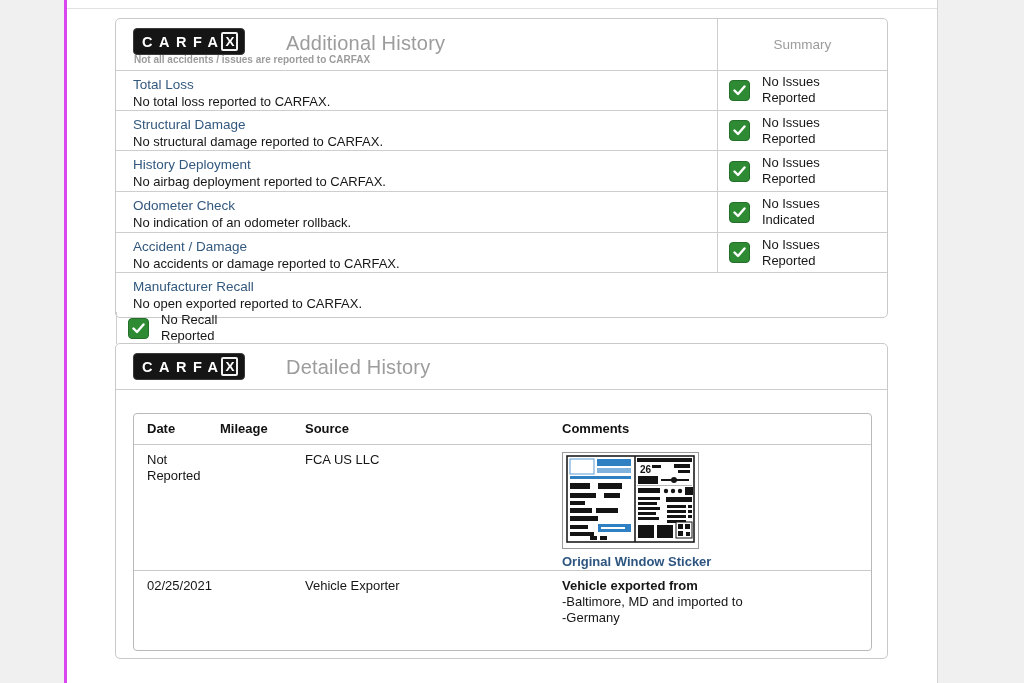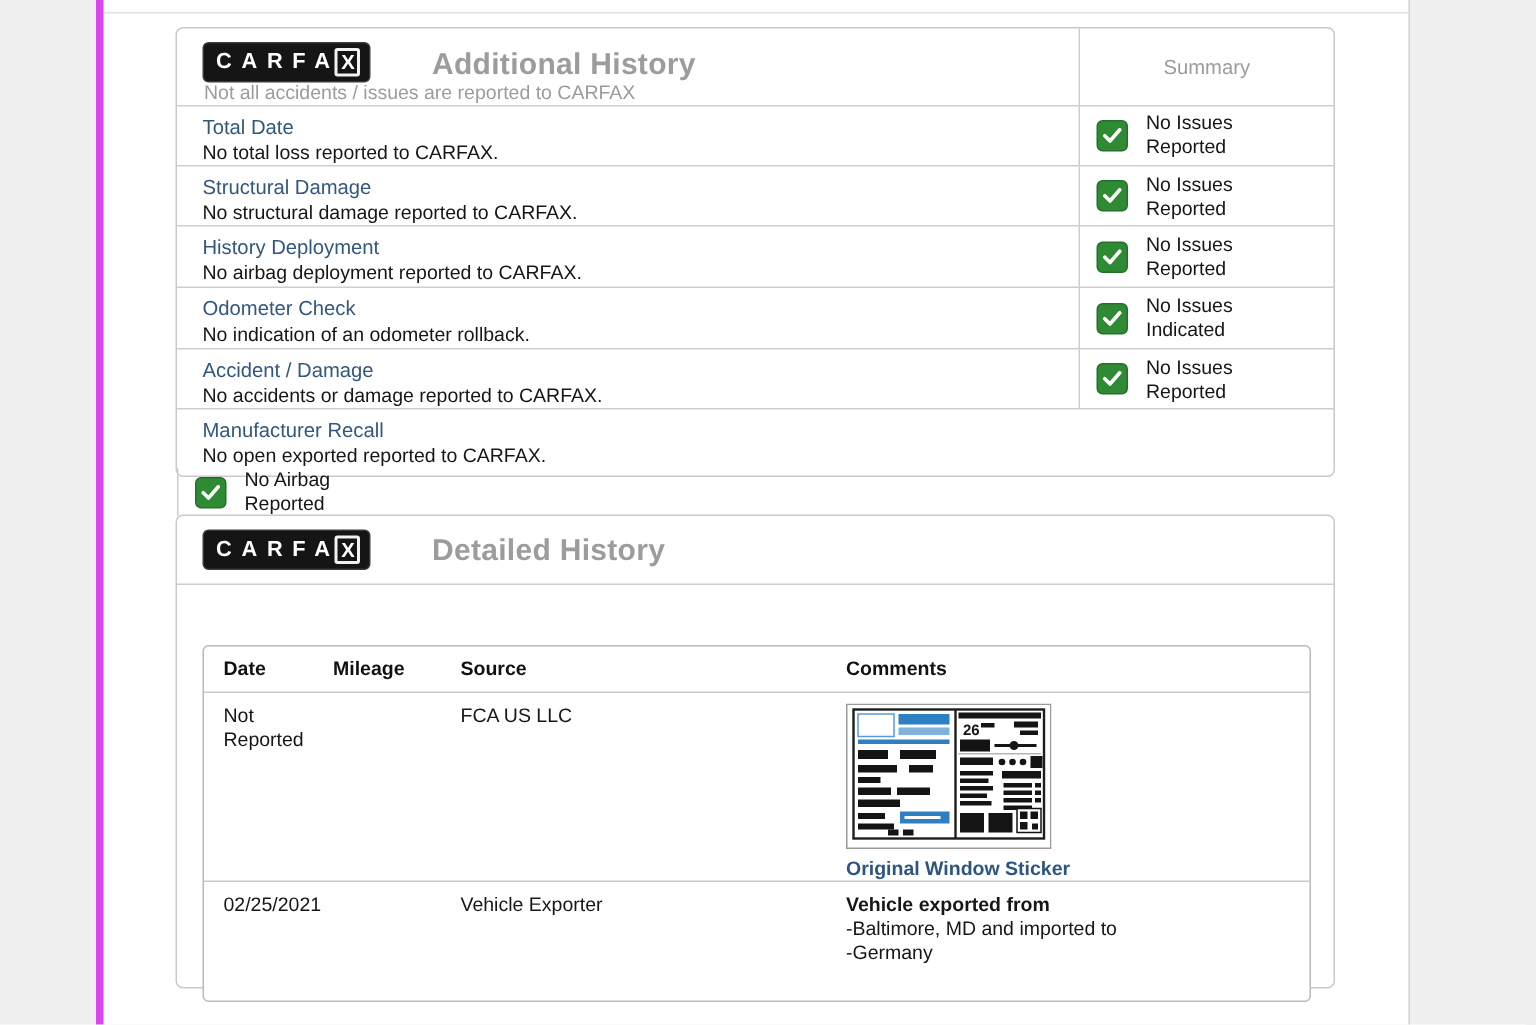"CARFA" .page { border-left: 5px solid #d946ef -> 3px solid #d946ef }
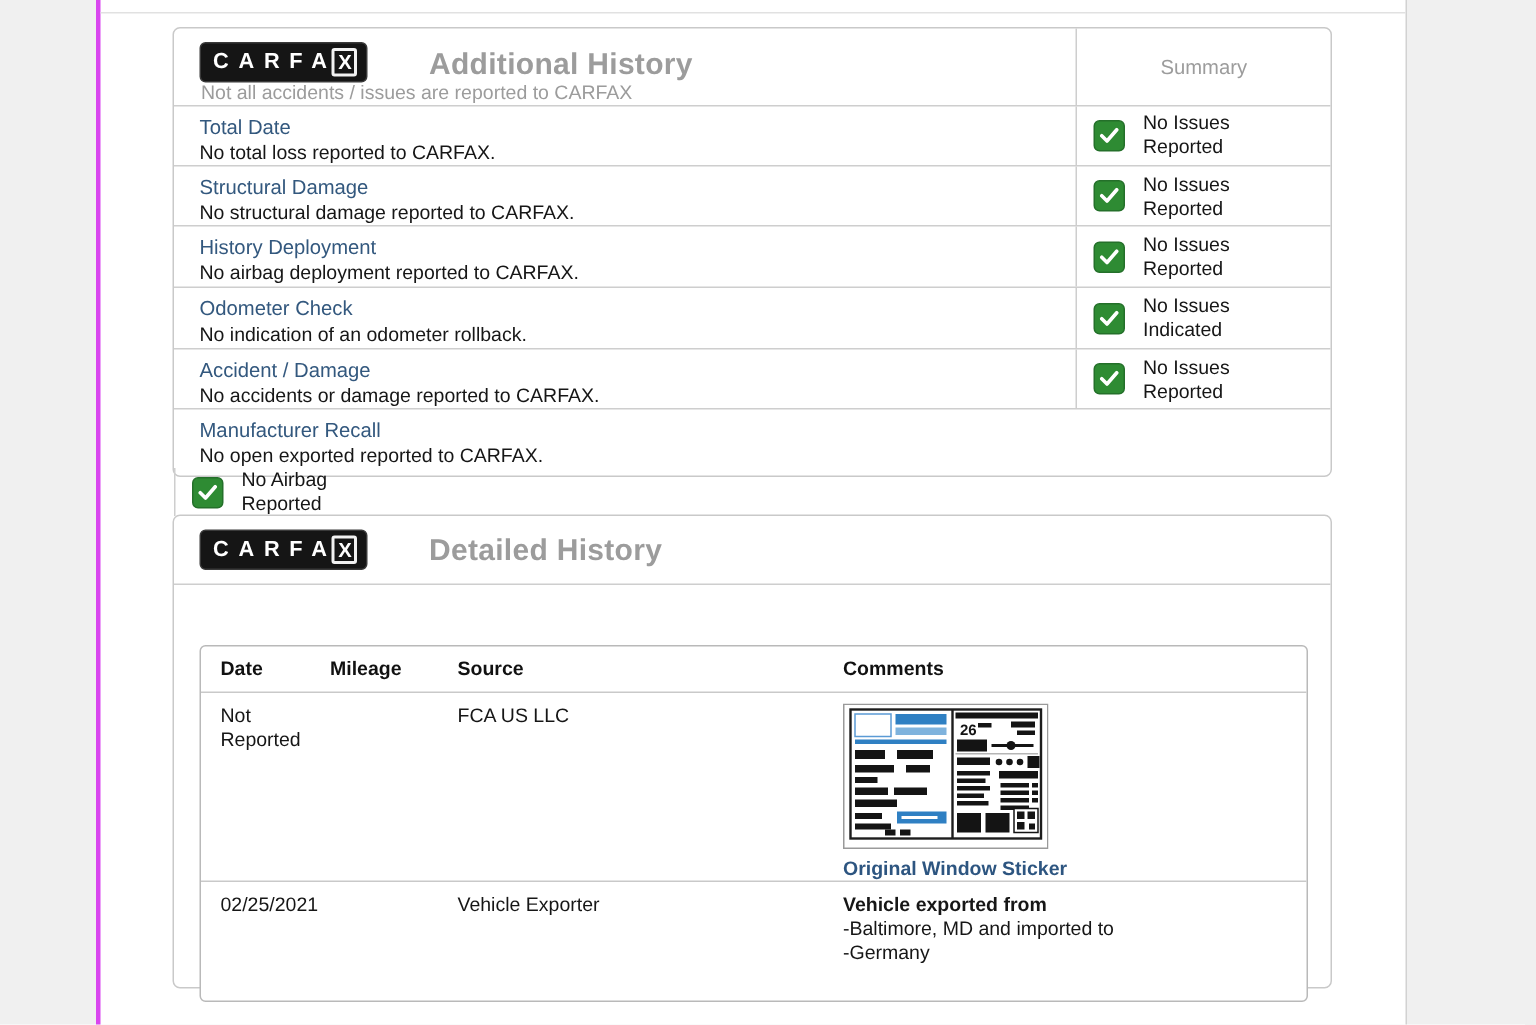"Additional History" .sec-title { font-weight: bold -> normal }
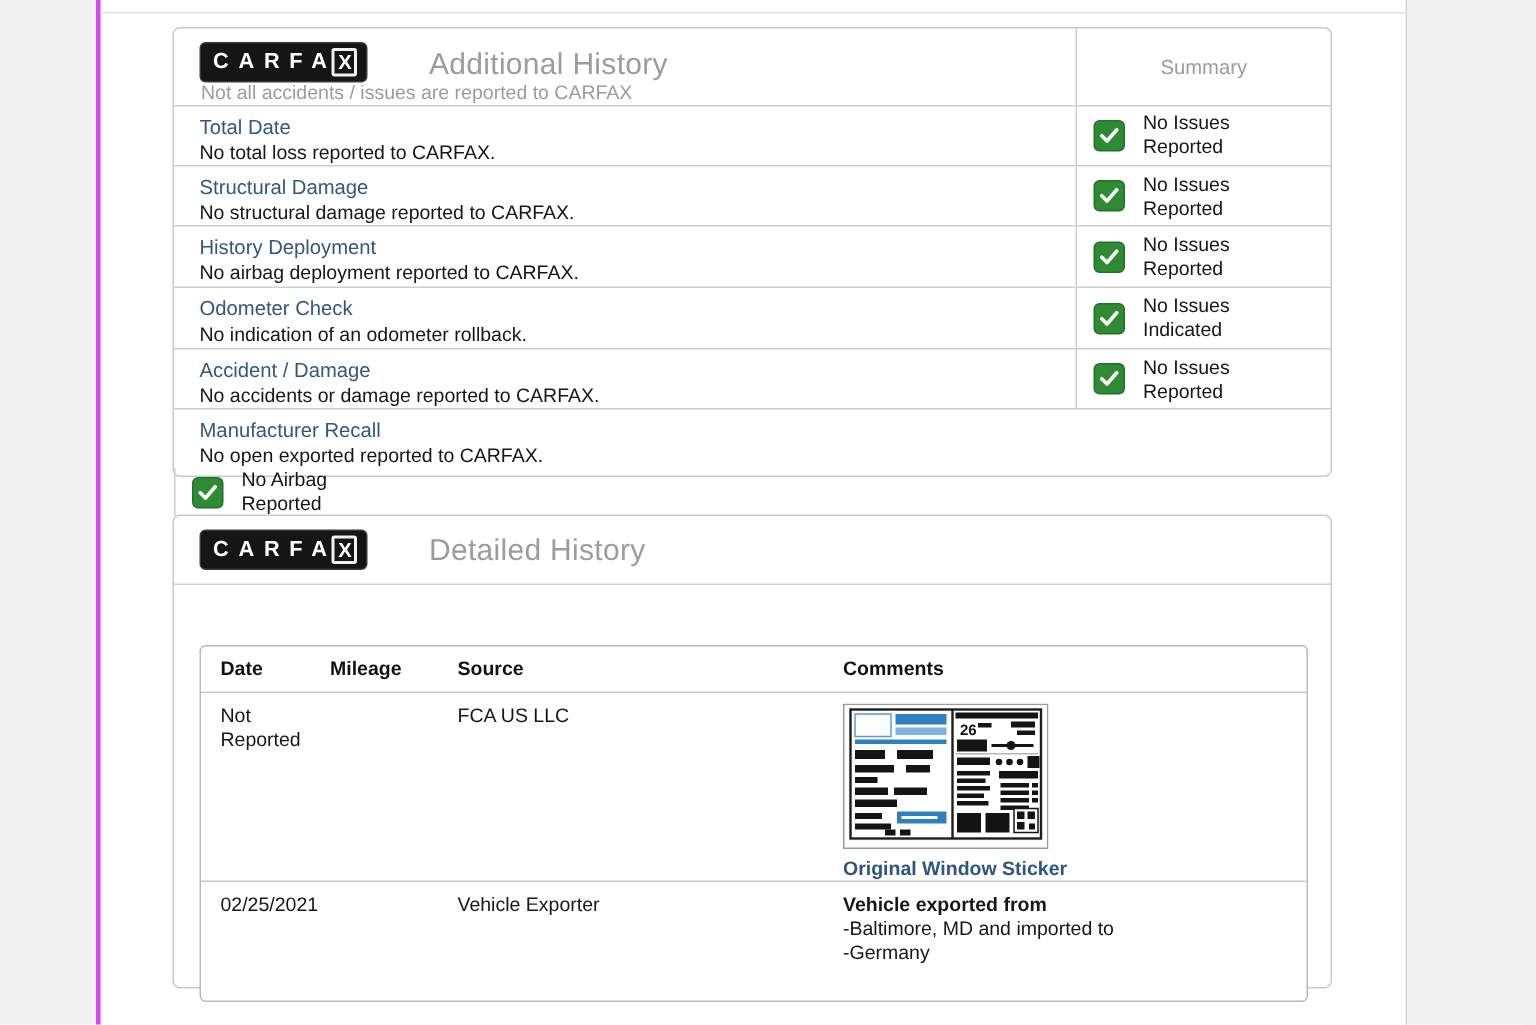"Not all accidents / issues" .ah-subtitle { font-size: 13px -> 10px; font-weight: none -> bold }
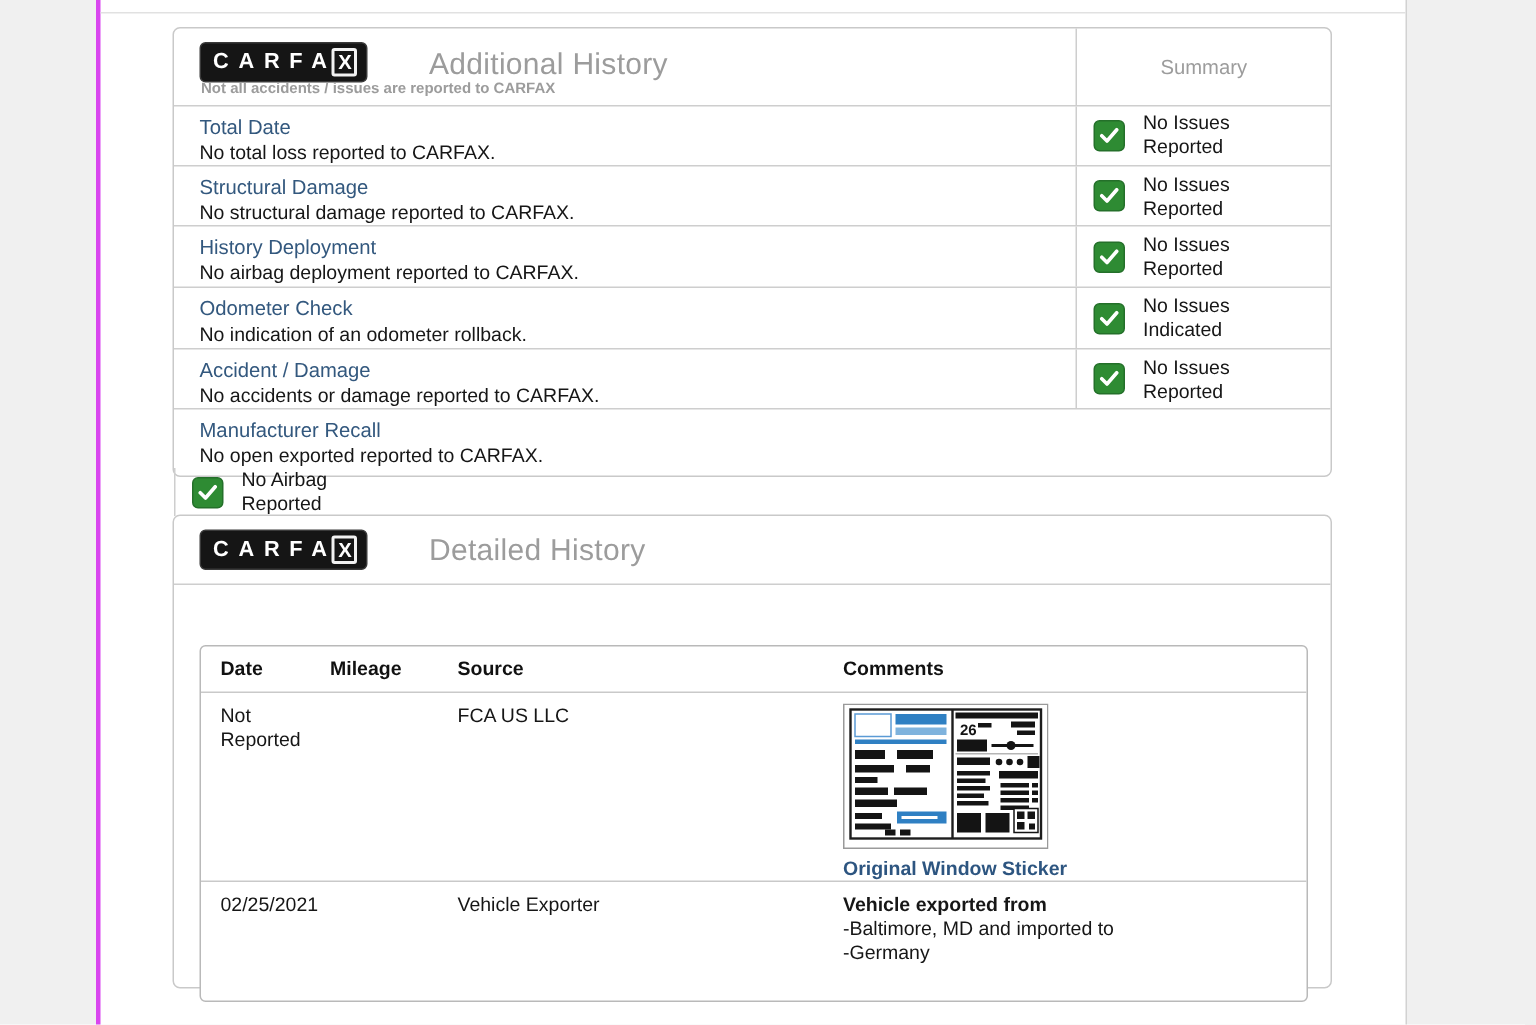"Total Date" div.item-title { text: Date -> Loss }
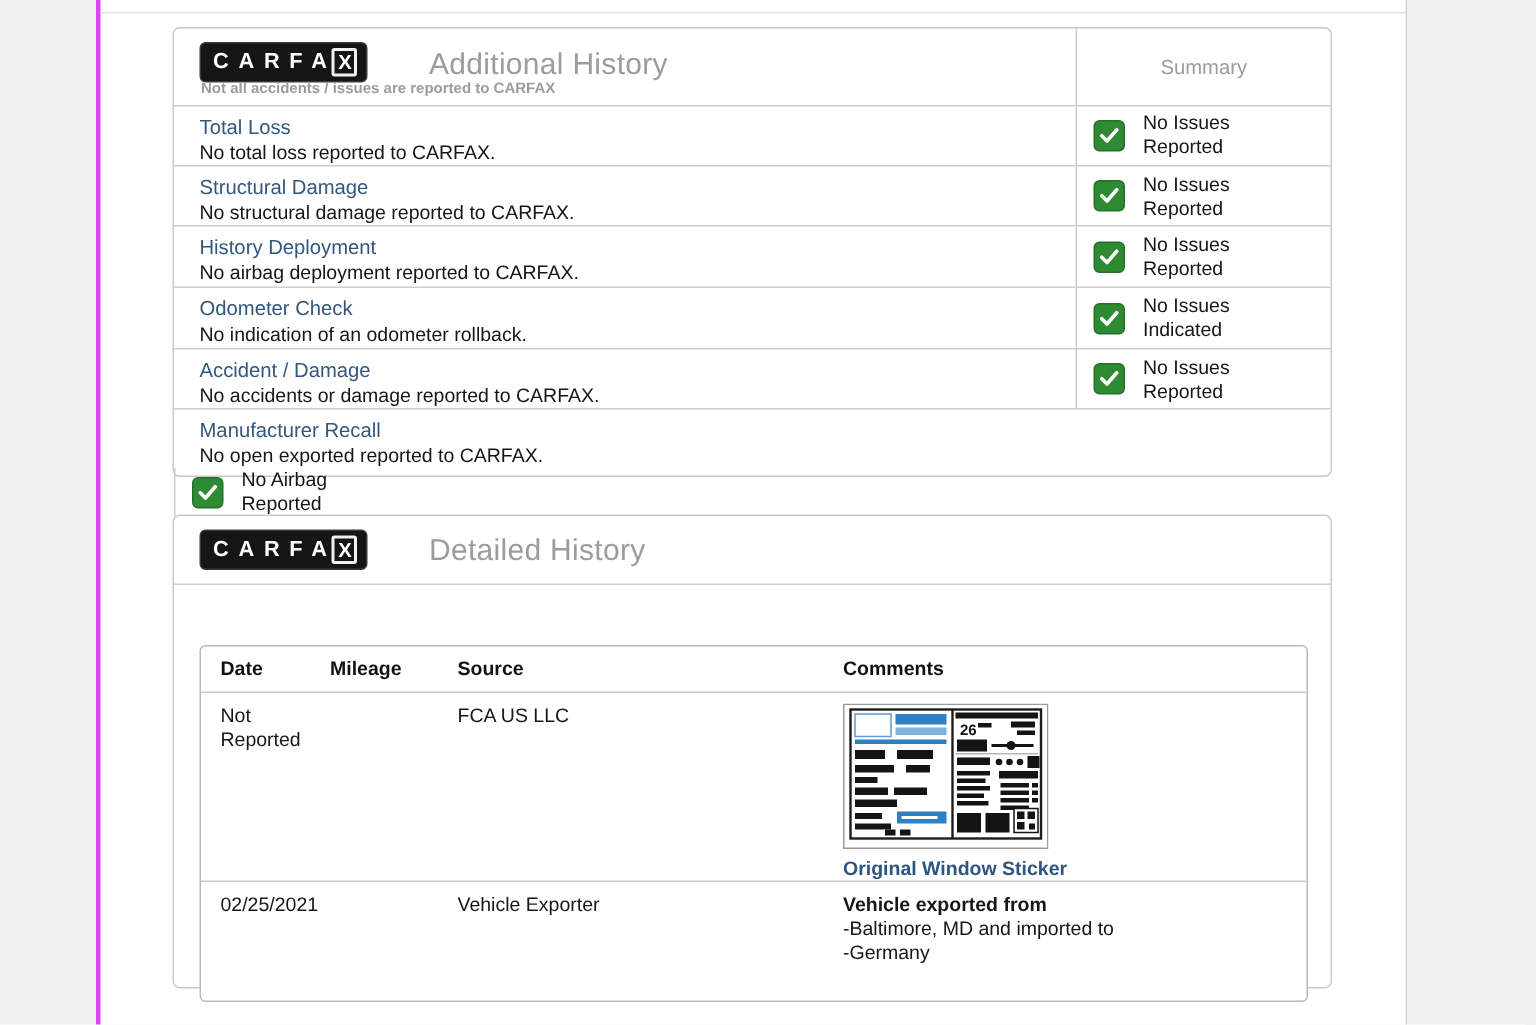"No Airbag" span { text: Airbag -> Recall }
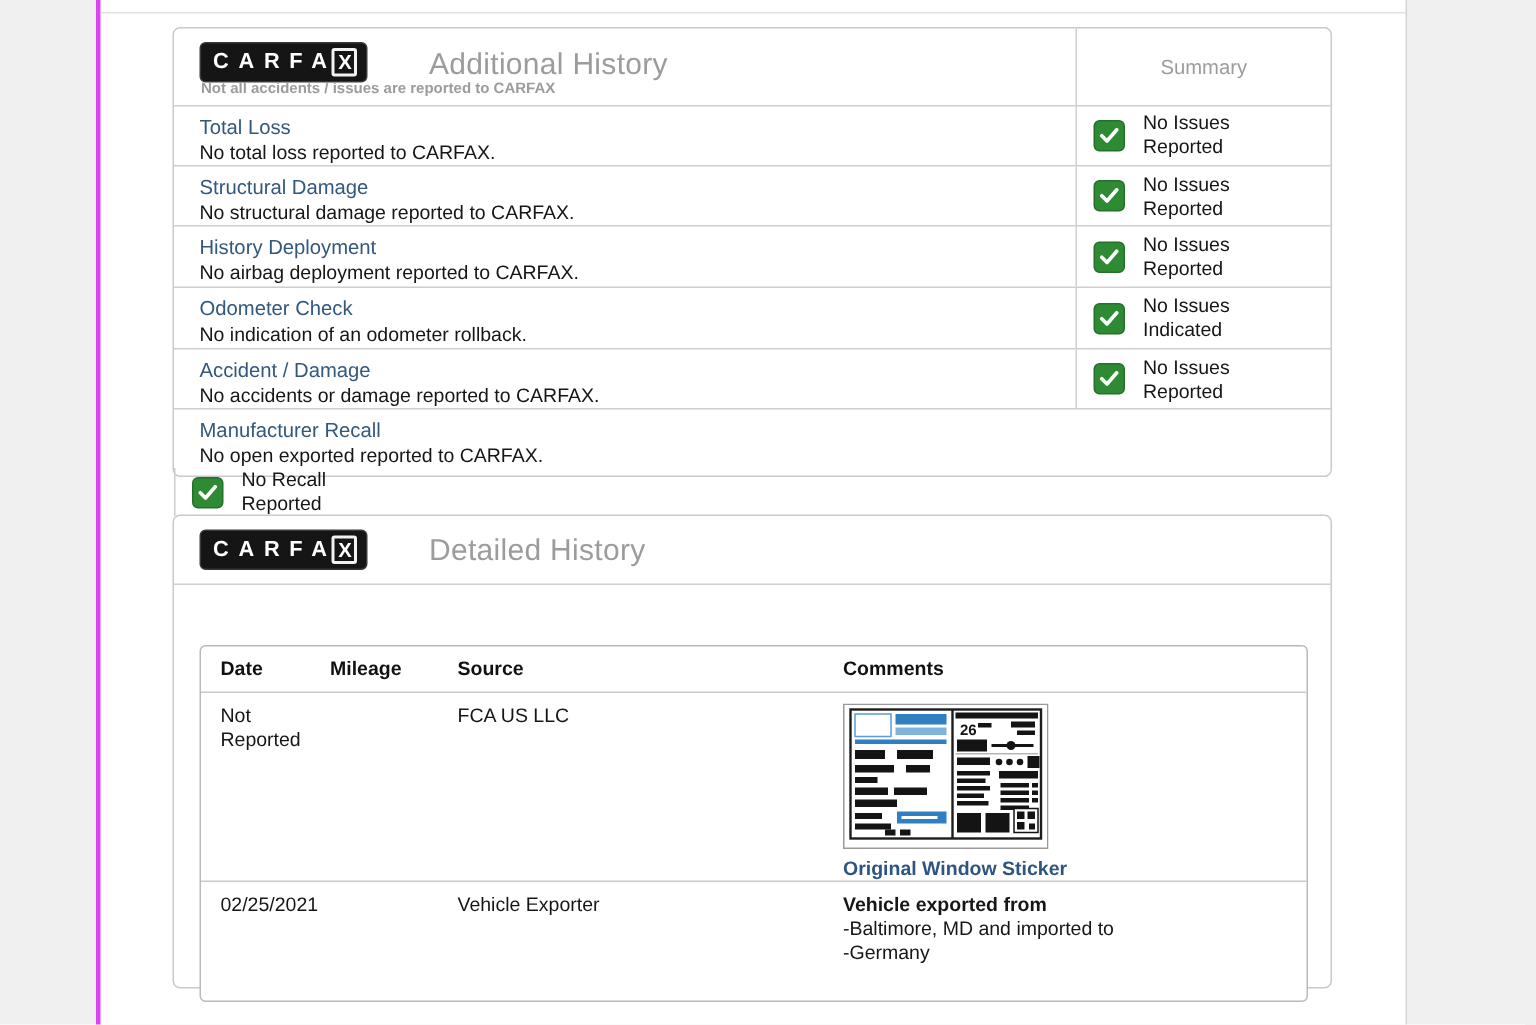"Date" .dh-table { top: 86px -> 69px }
